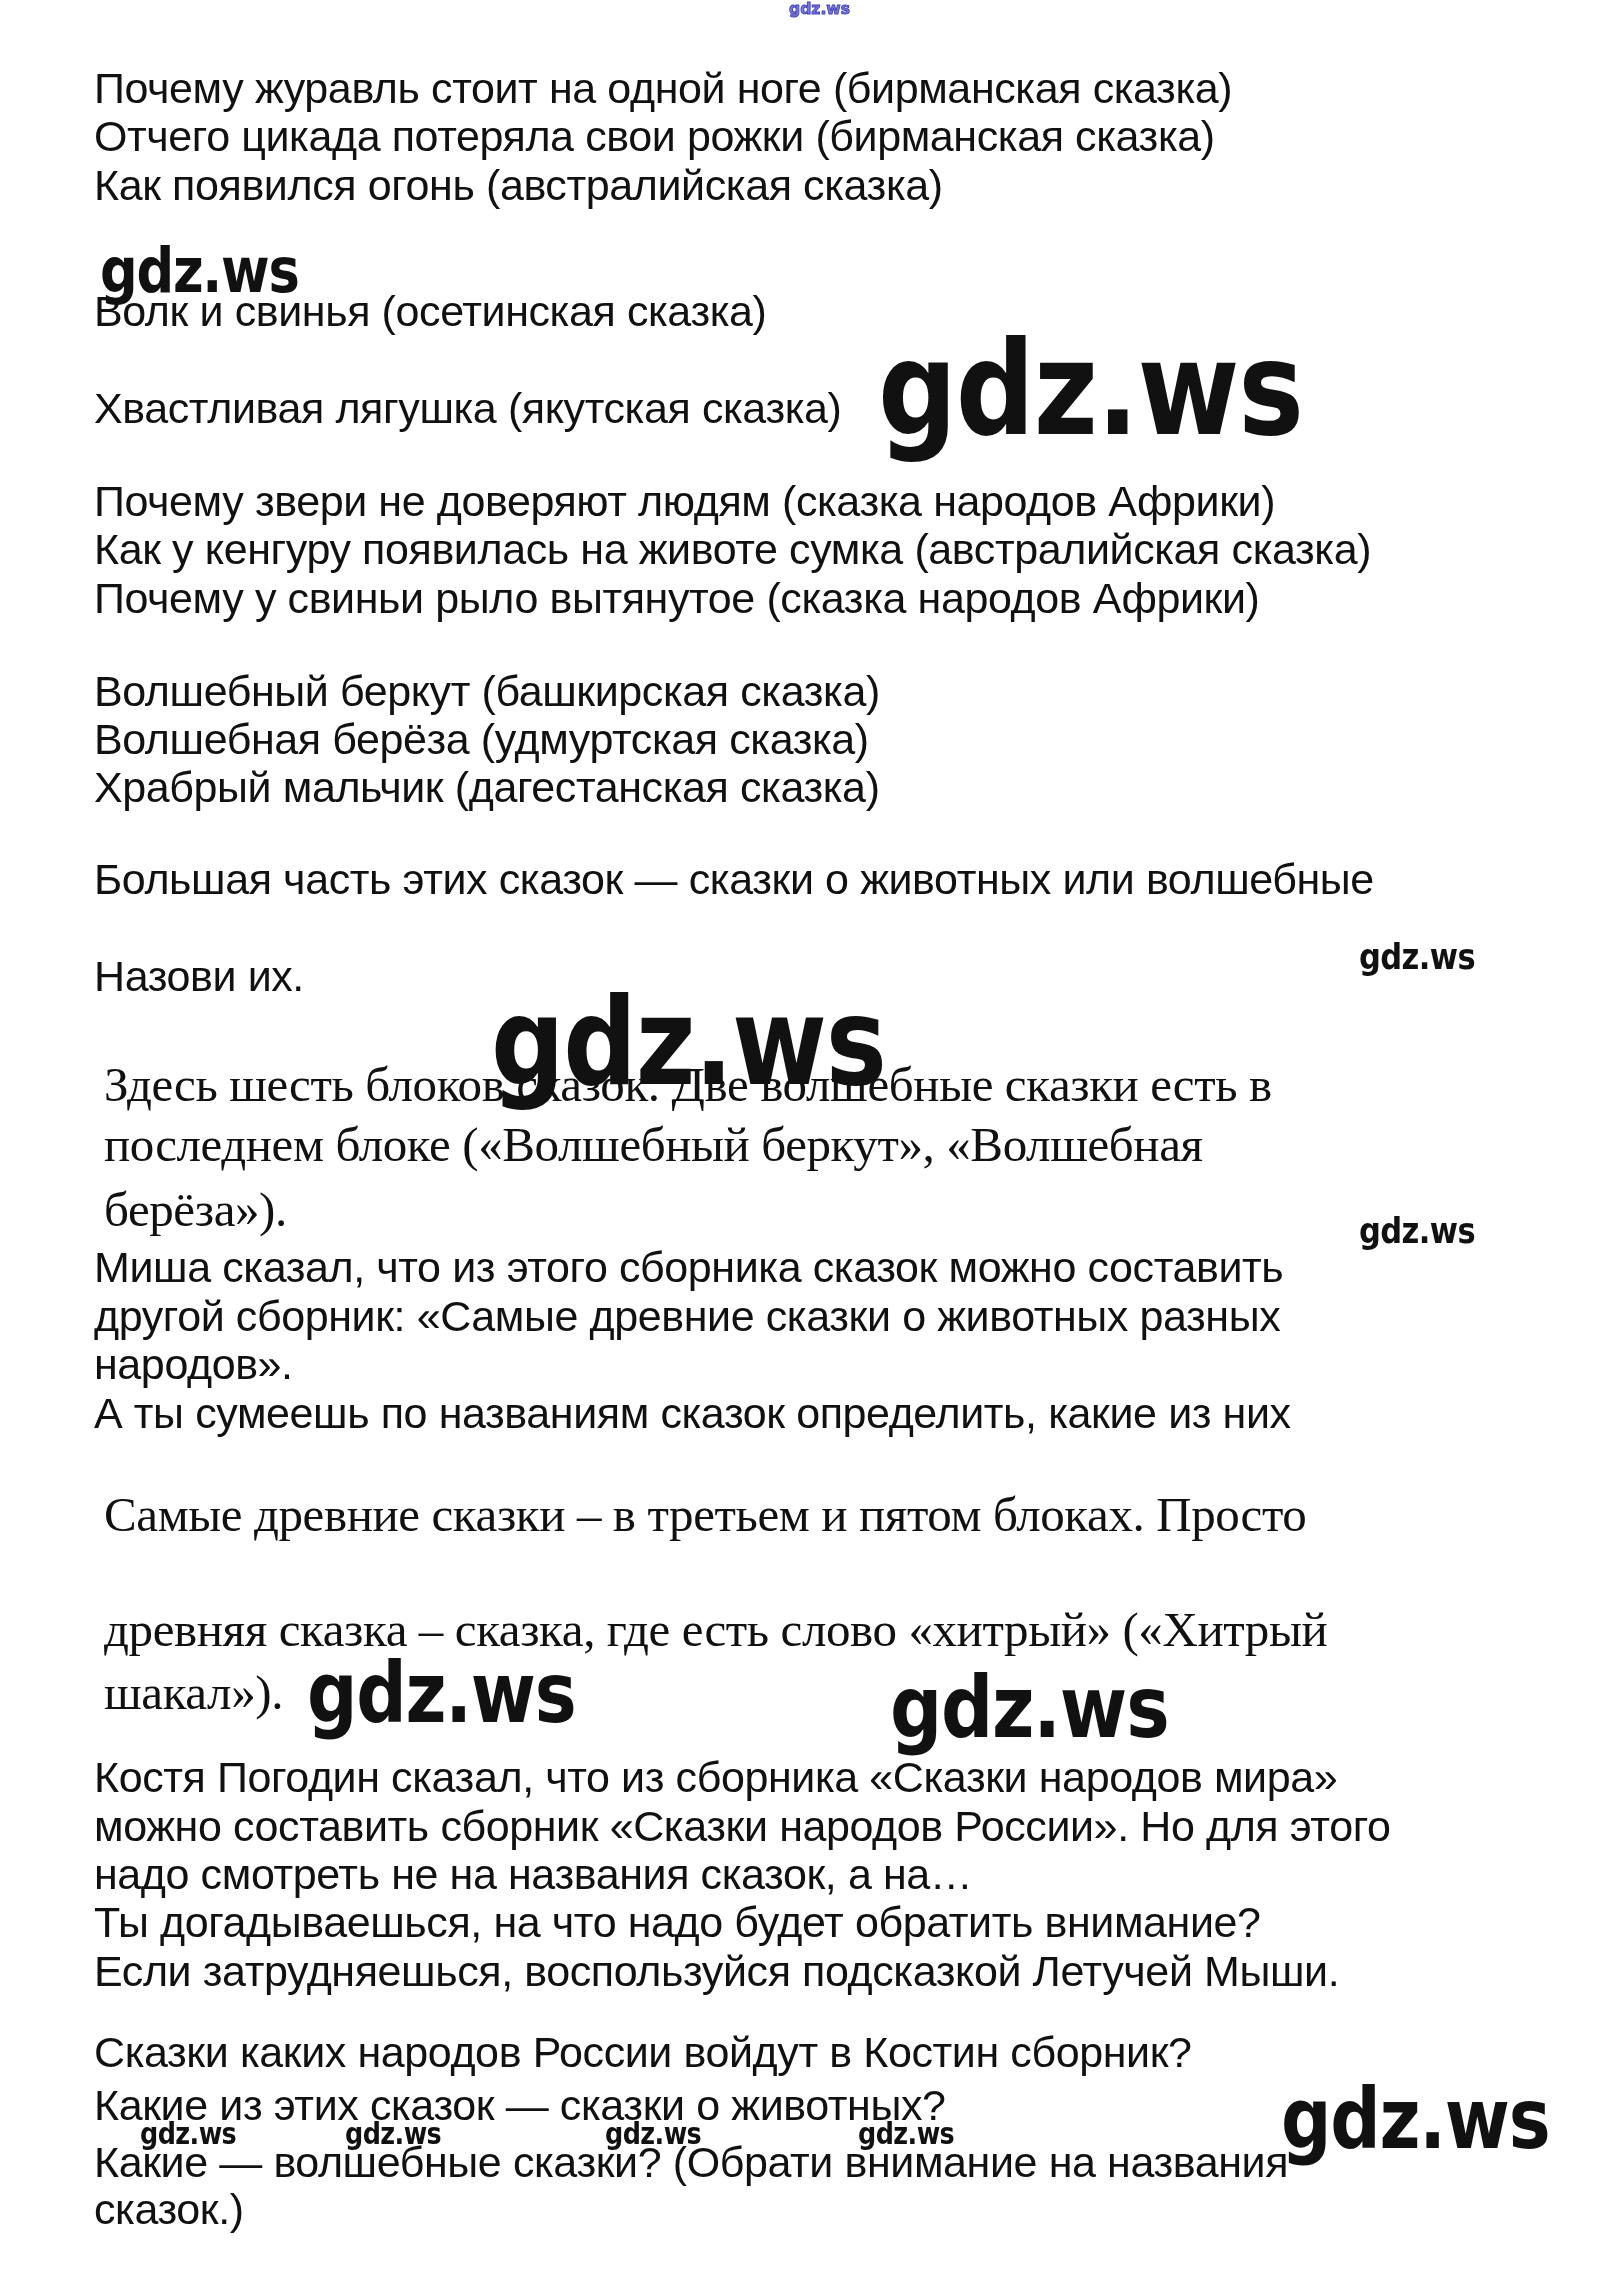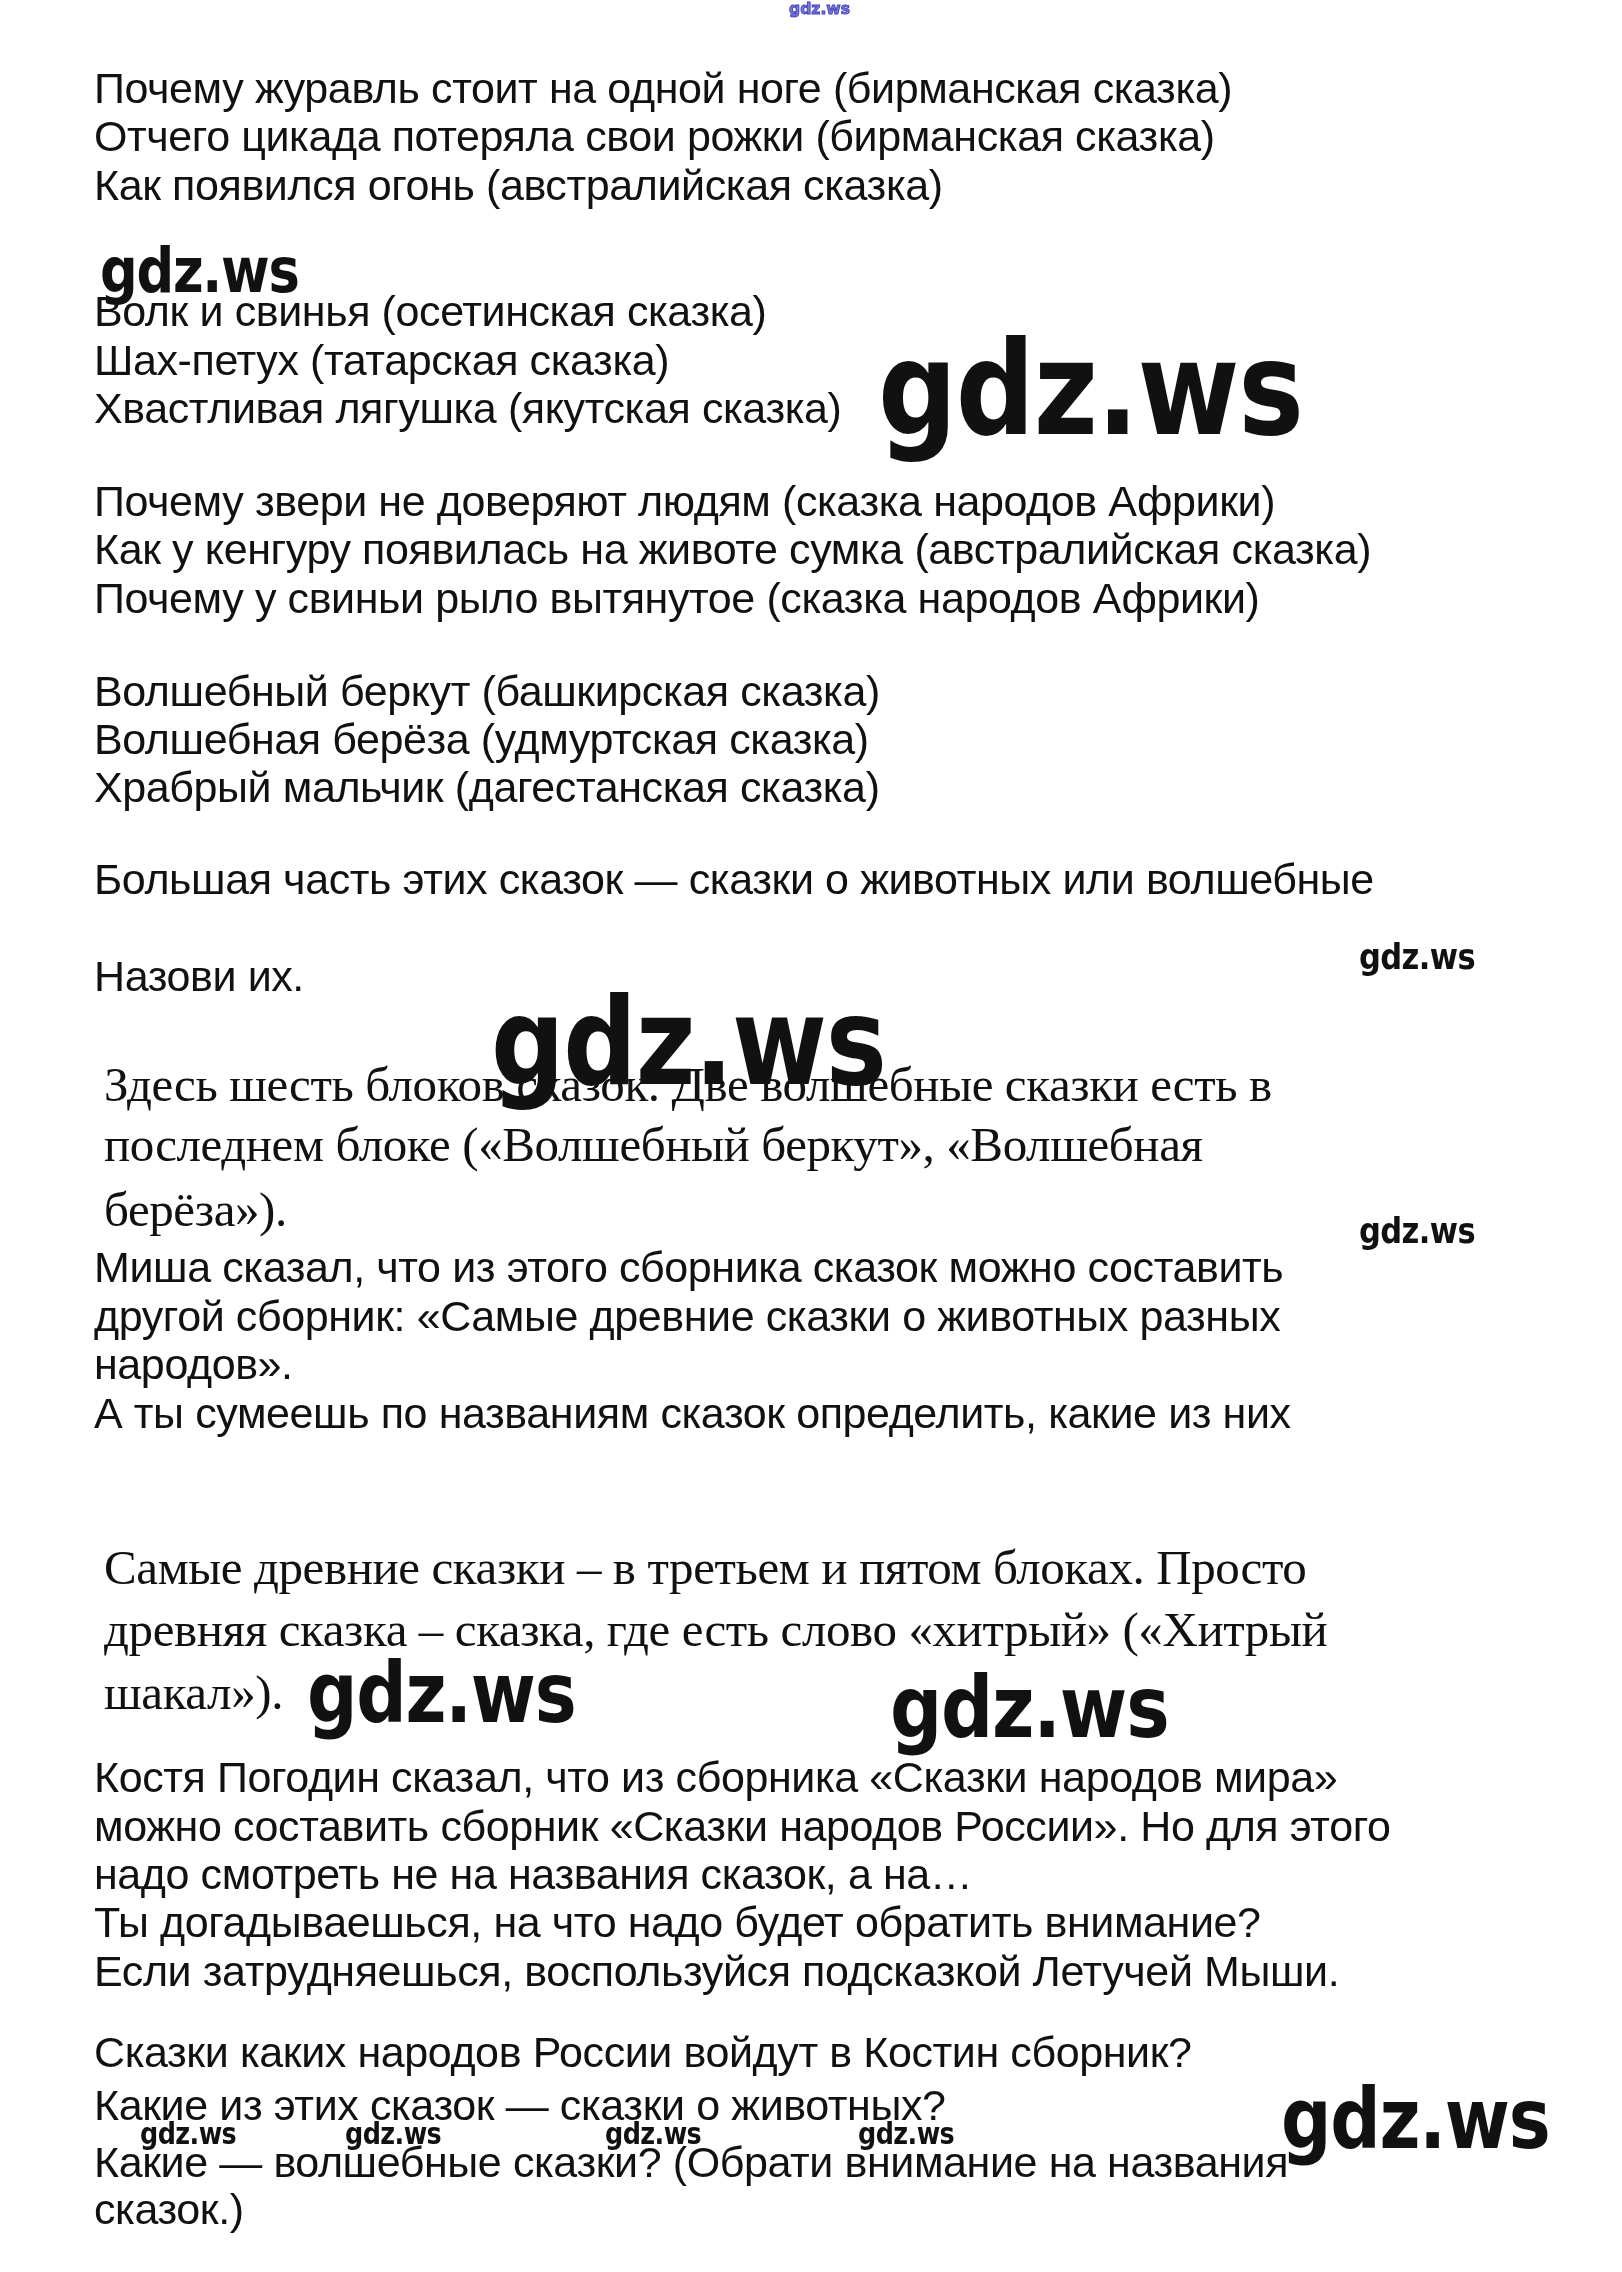"Шах-петух (татарская сказка)" div.ln { html: <div>Шах-петух (татарская сказка)</div> -> none }
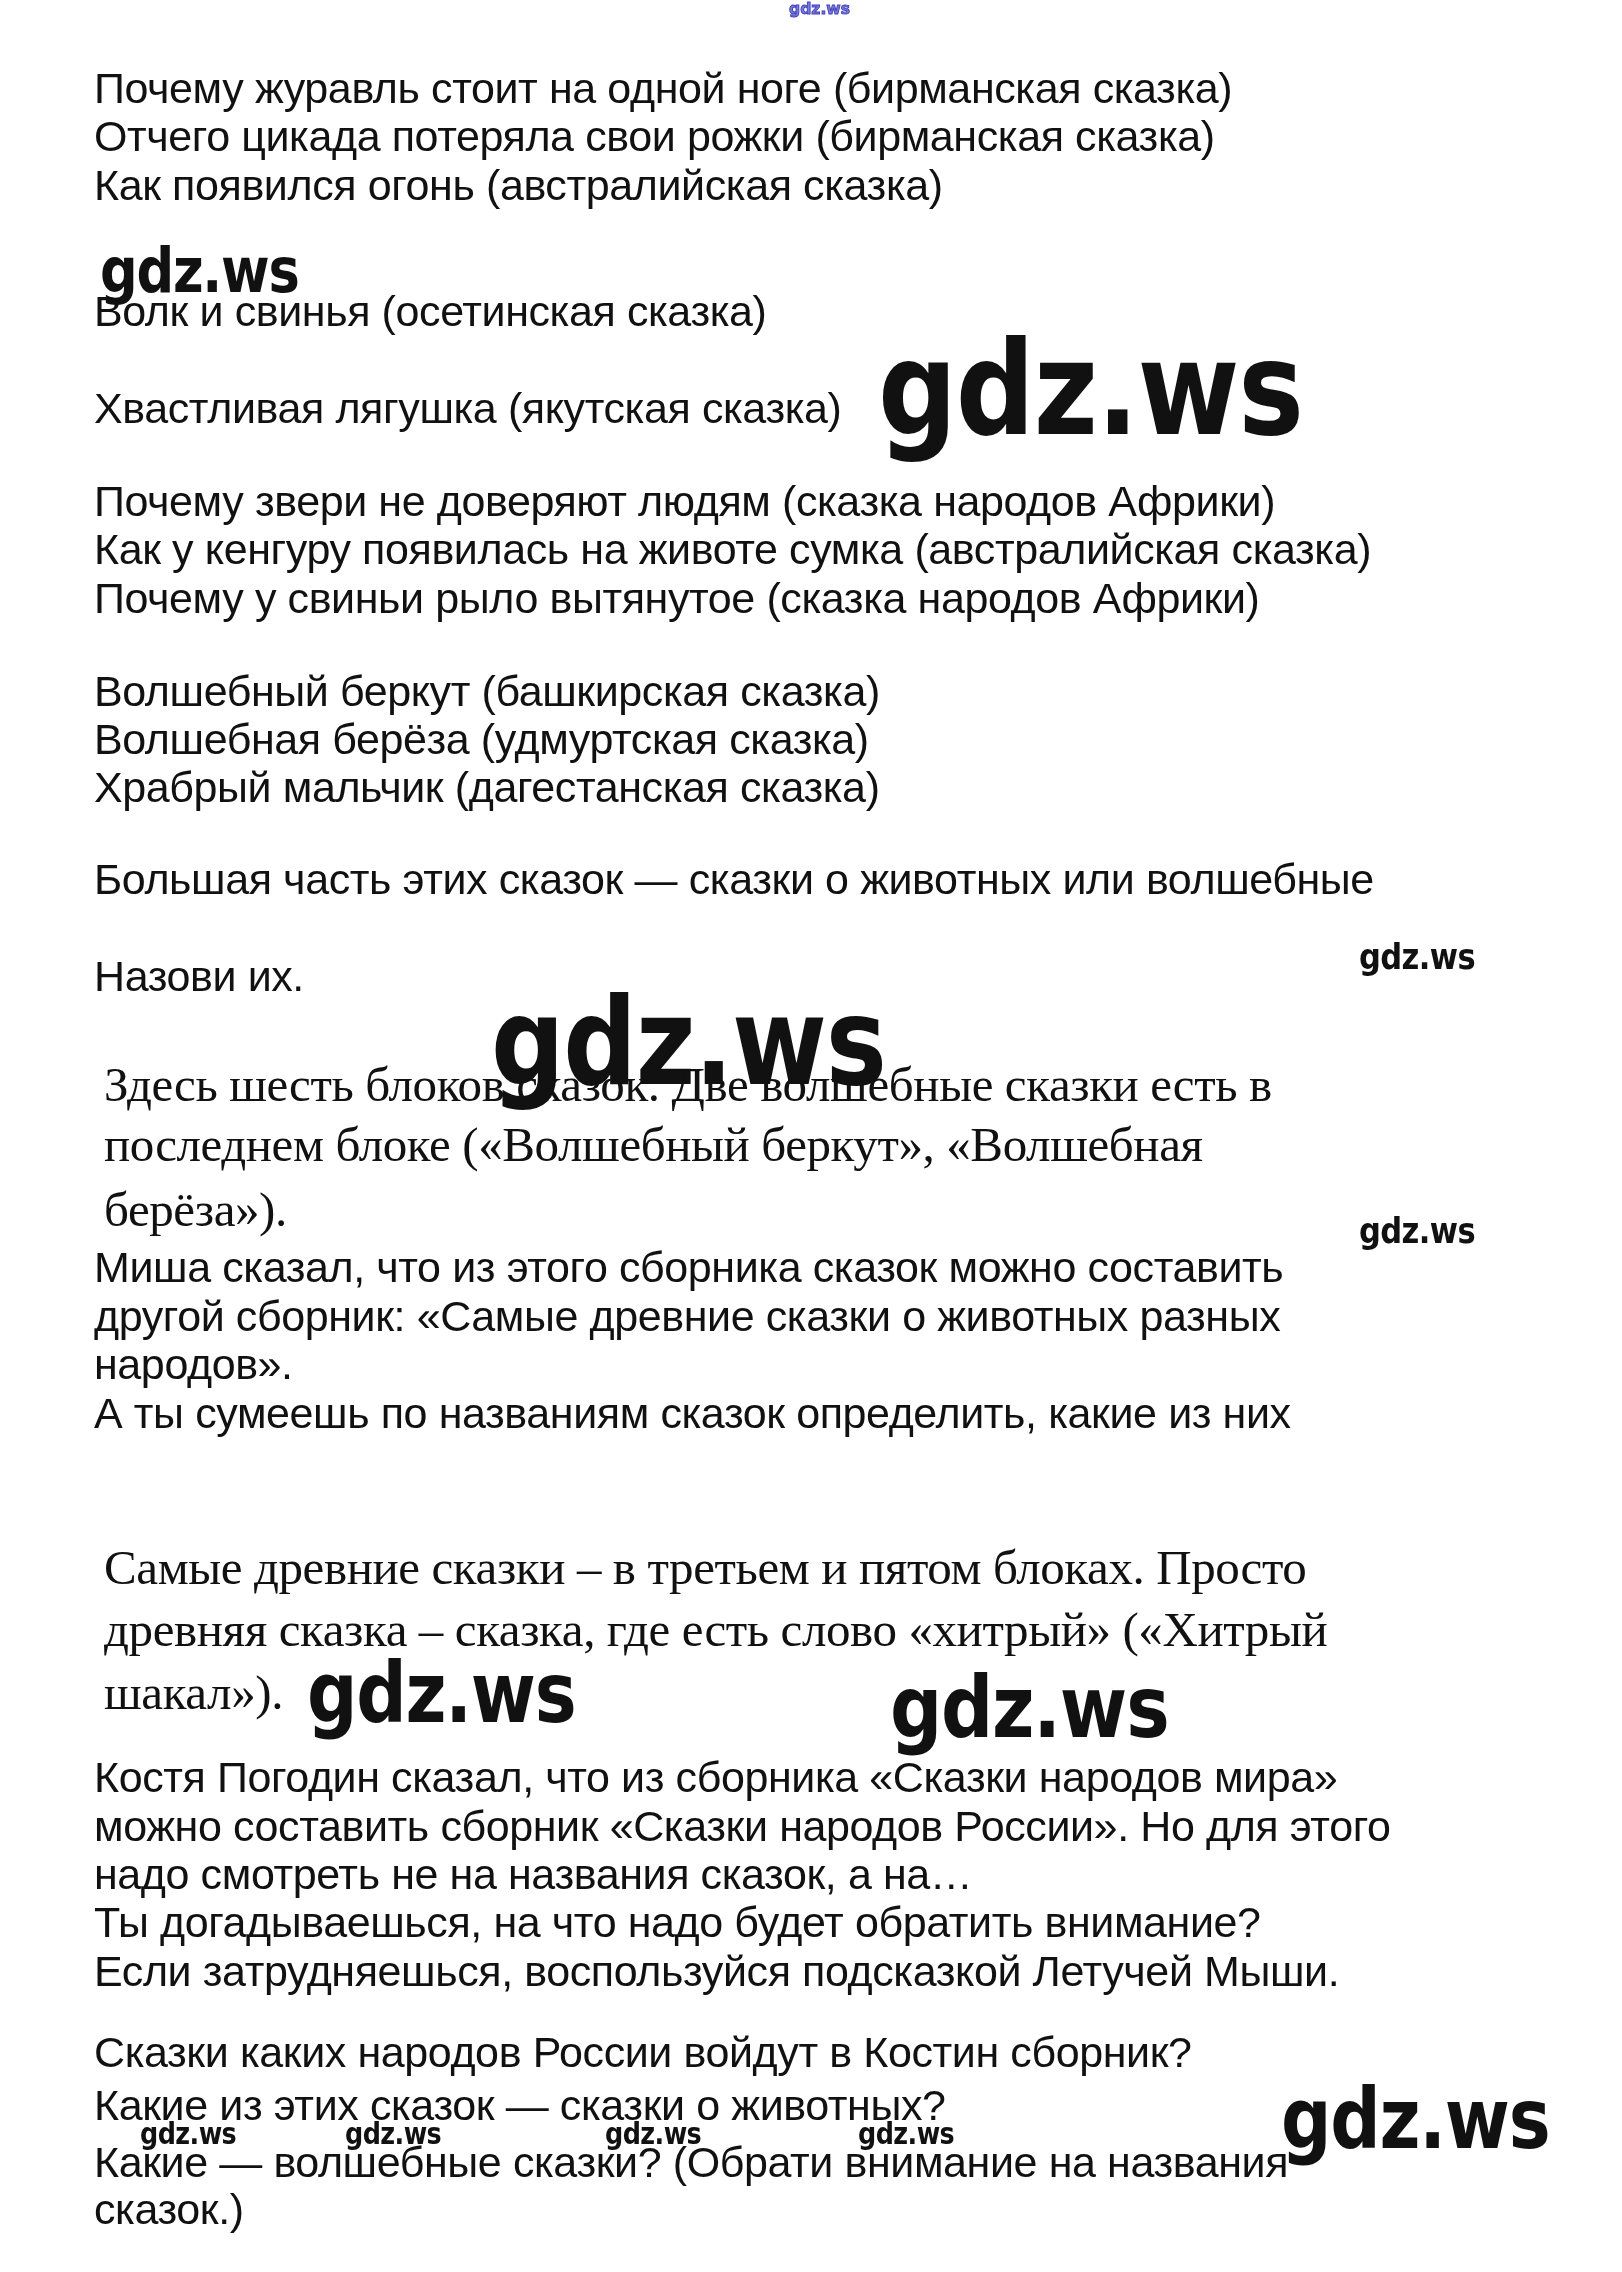"Самые древние сказки – в" div.ln { top: 1543px -> 1490px }
